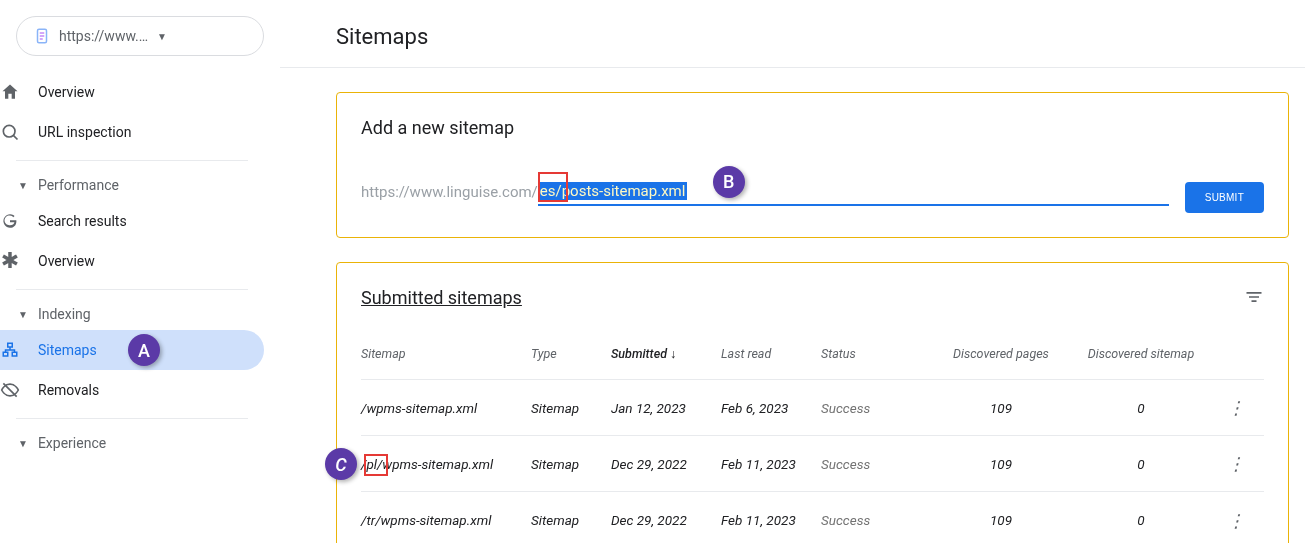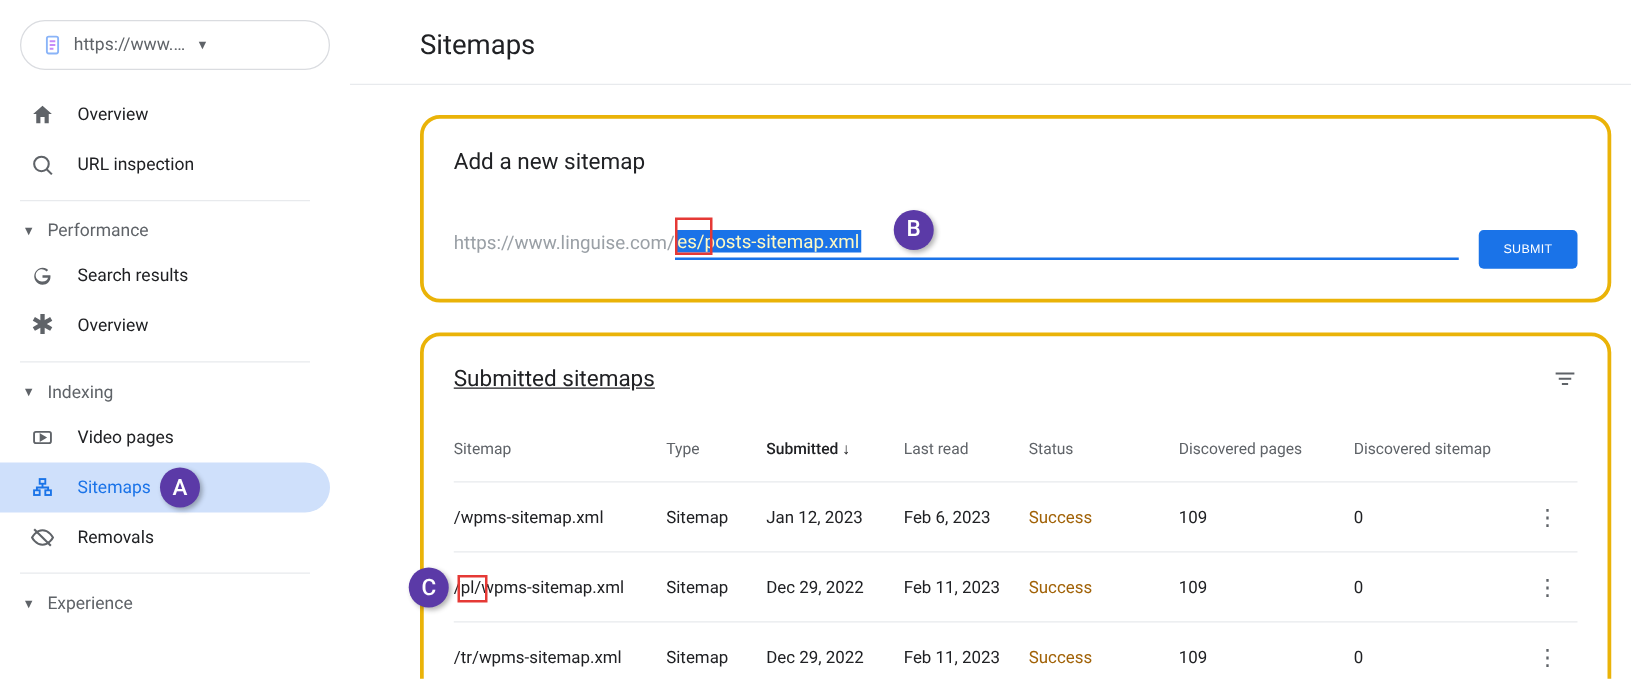"Overview" .nav-item { padding-left: 24px -> none }
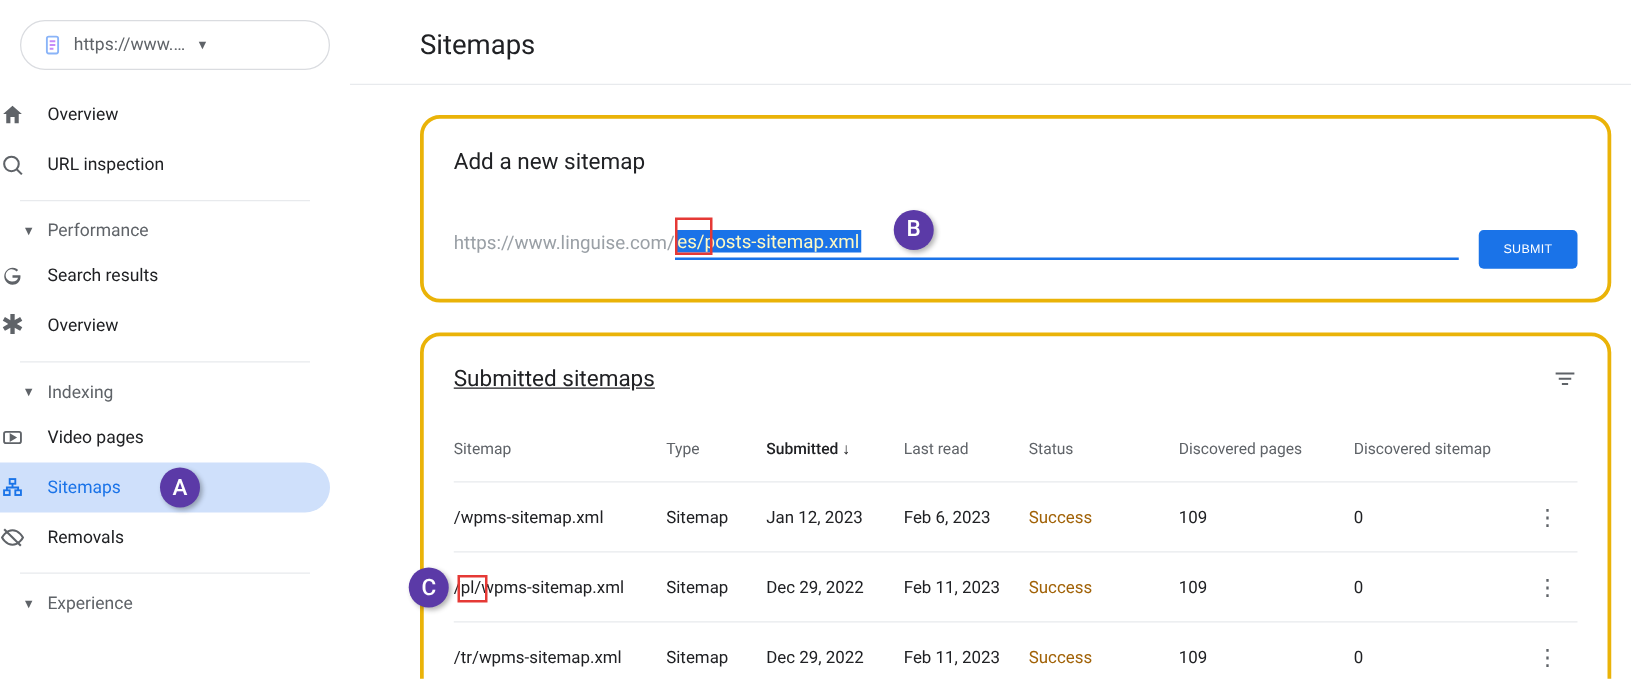"Add a new sitemap" .card { border: 3px solid #eab308 -> 1px solid #eab308; border-radius: 16px -> 4px }
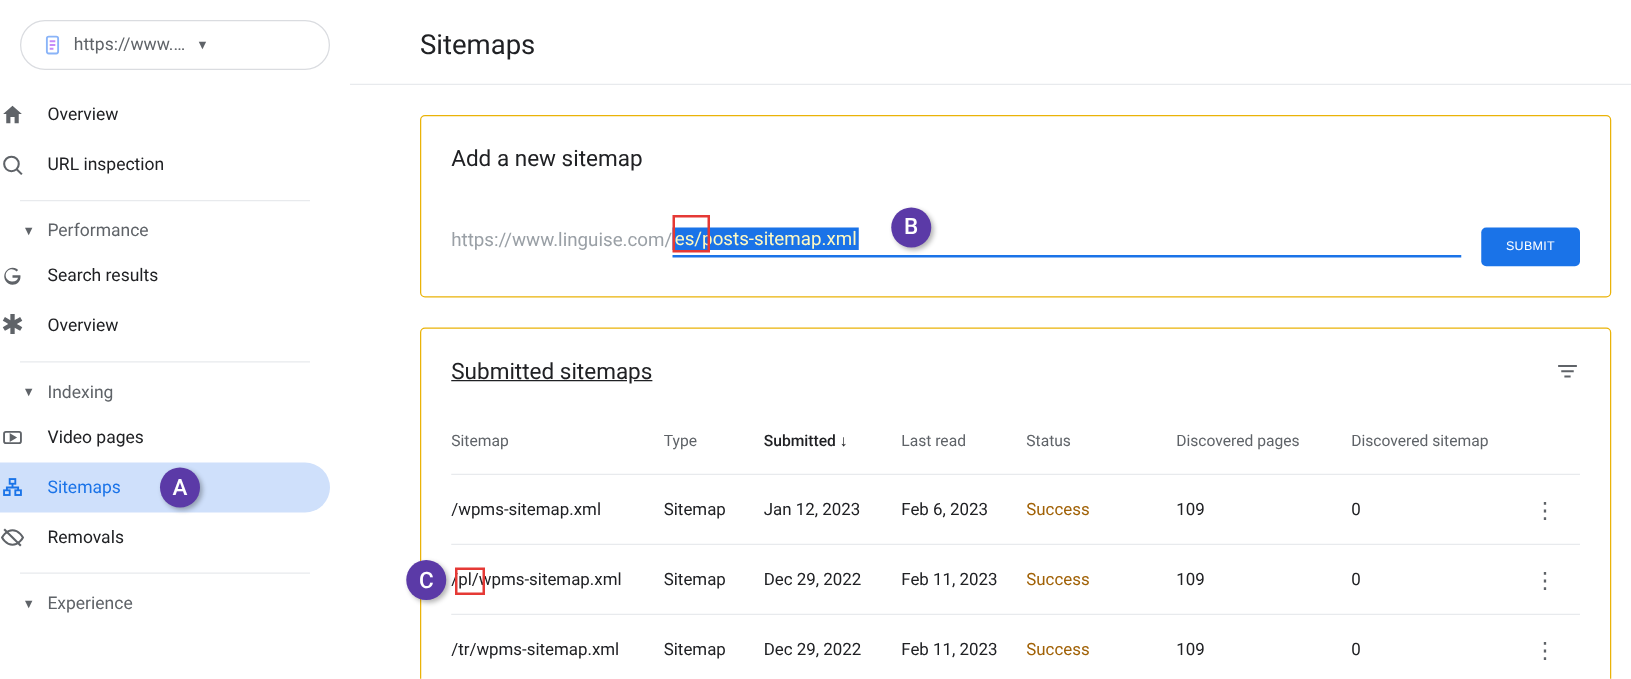"Video pages" div.nav-item { html: <div> <span> <svg> <rect></rect> <path></path> </svg> </span> <span>Video pages</span> </div> -> none }
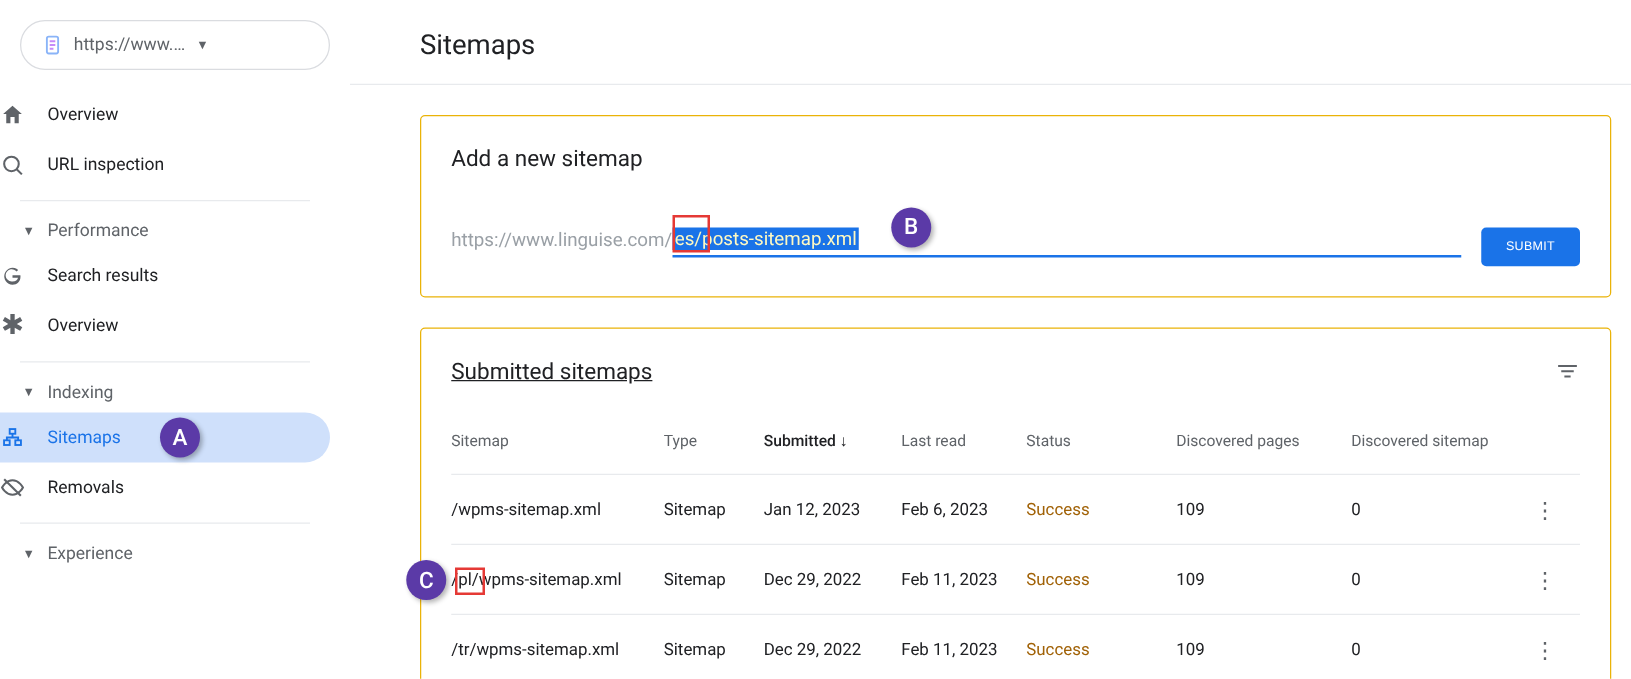"Sitemap" .thead, .trow { font-style: none -> italic }
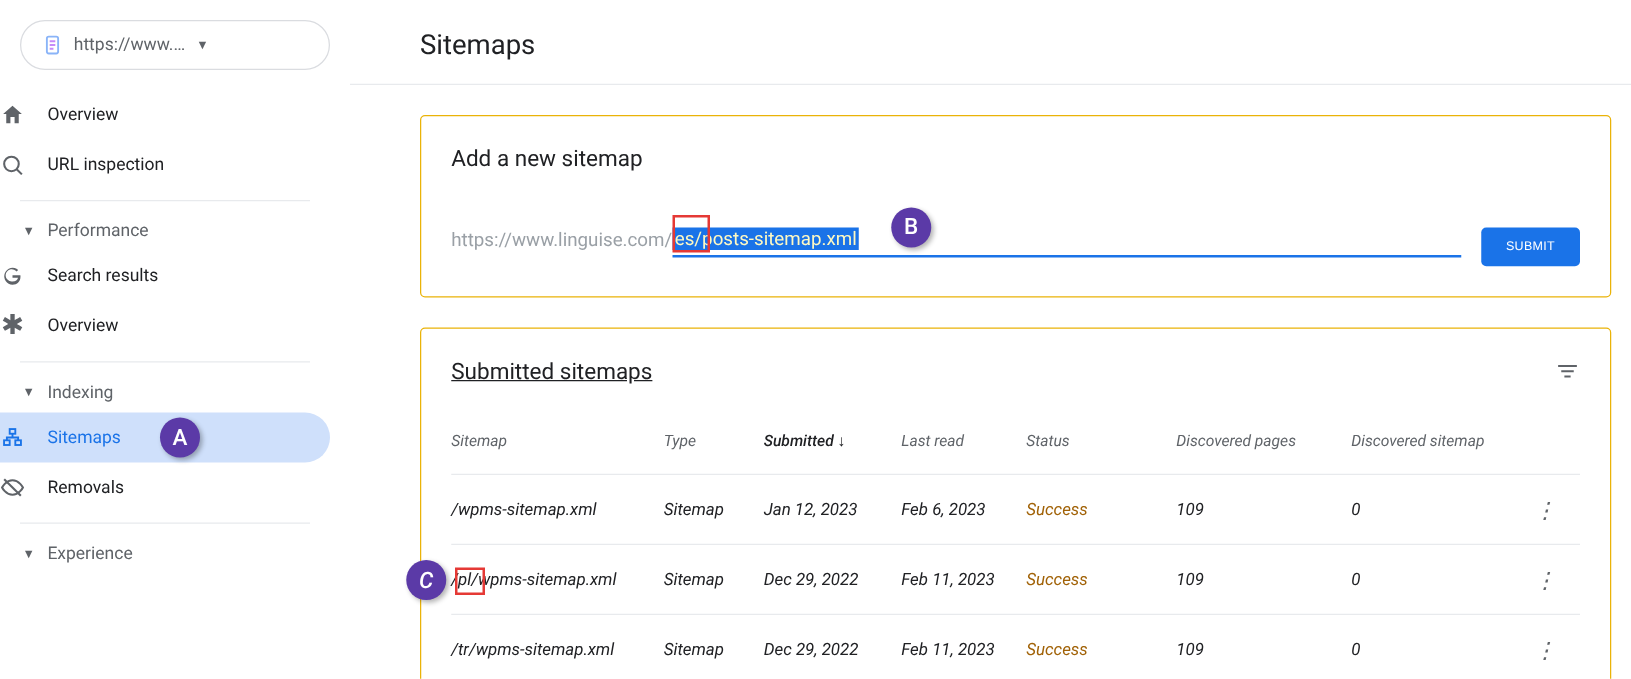"Discovered pages" .num { text-align: left -> center }
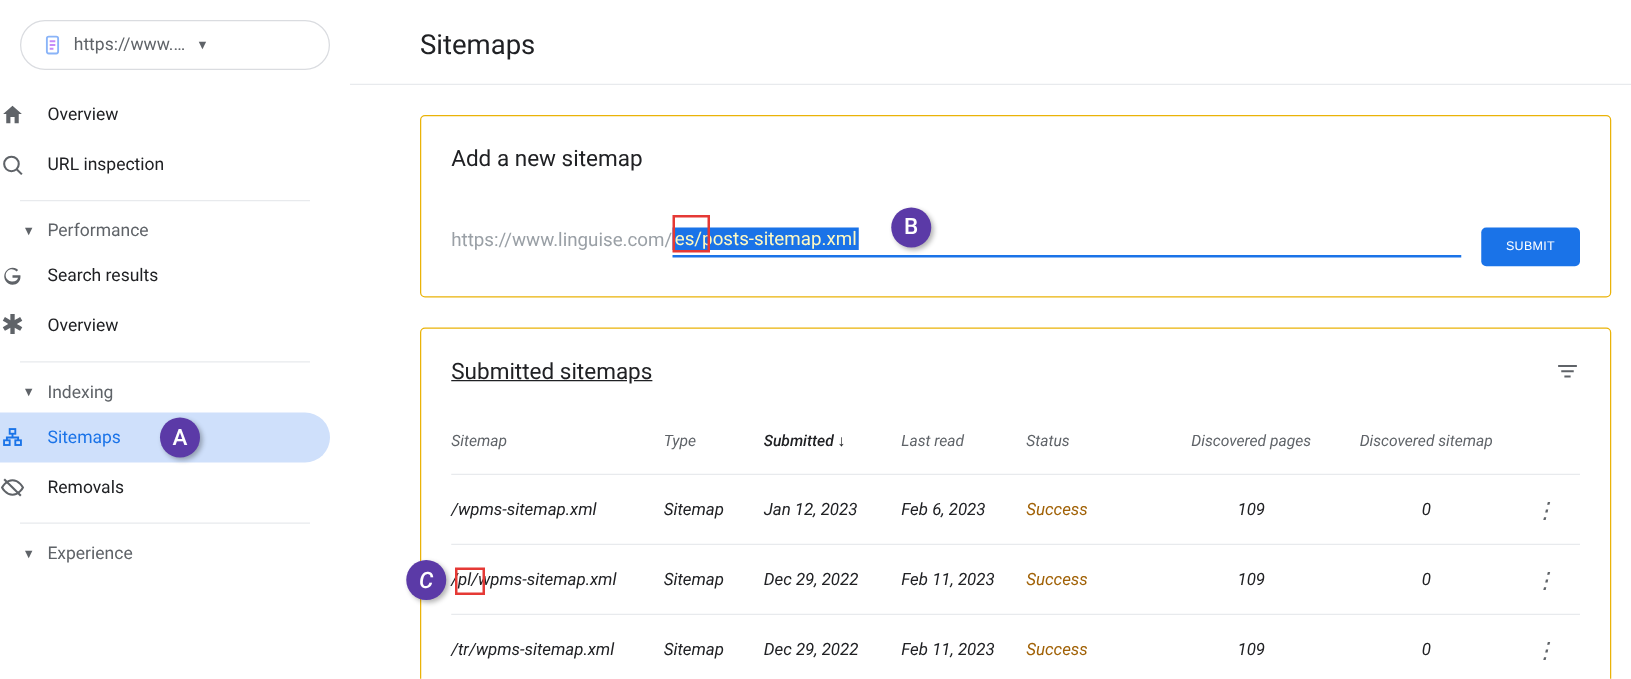"Success" .success { color: #a16207 -> #737373 }
